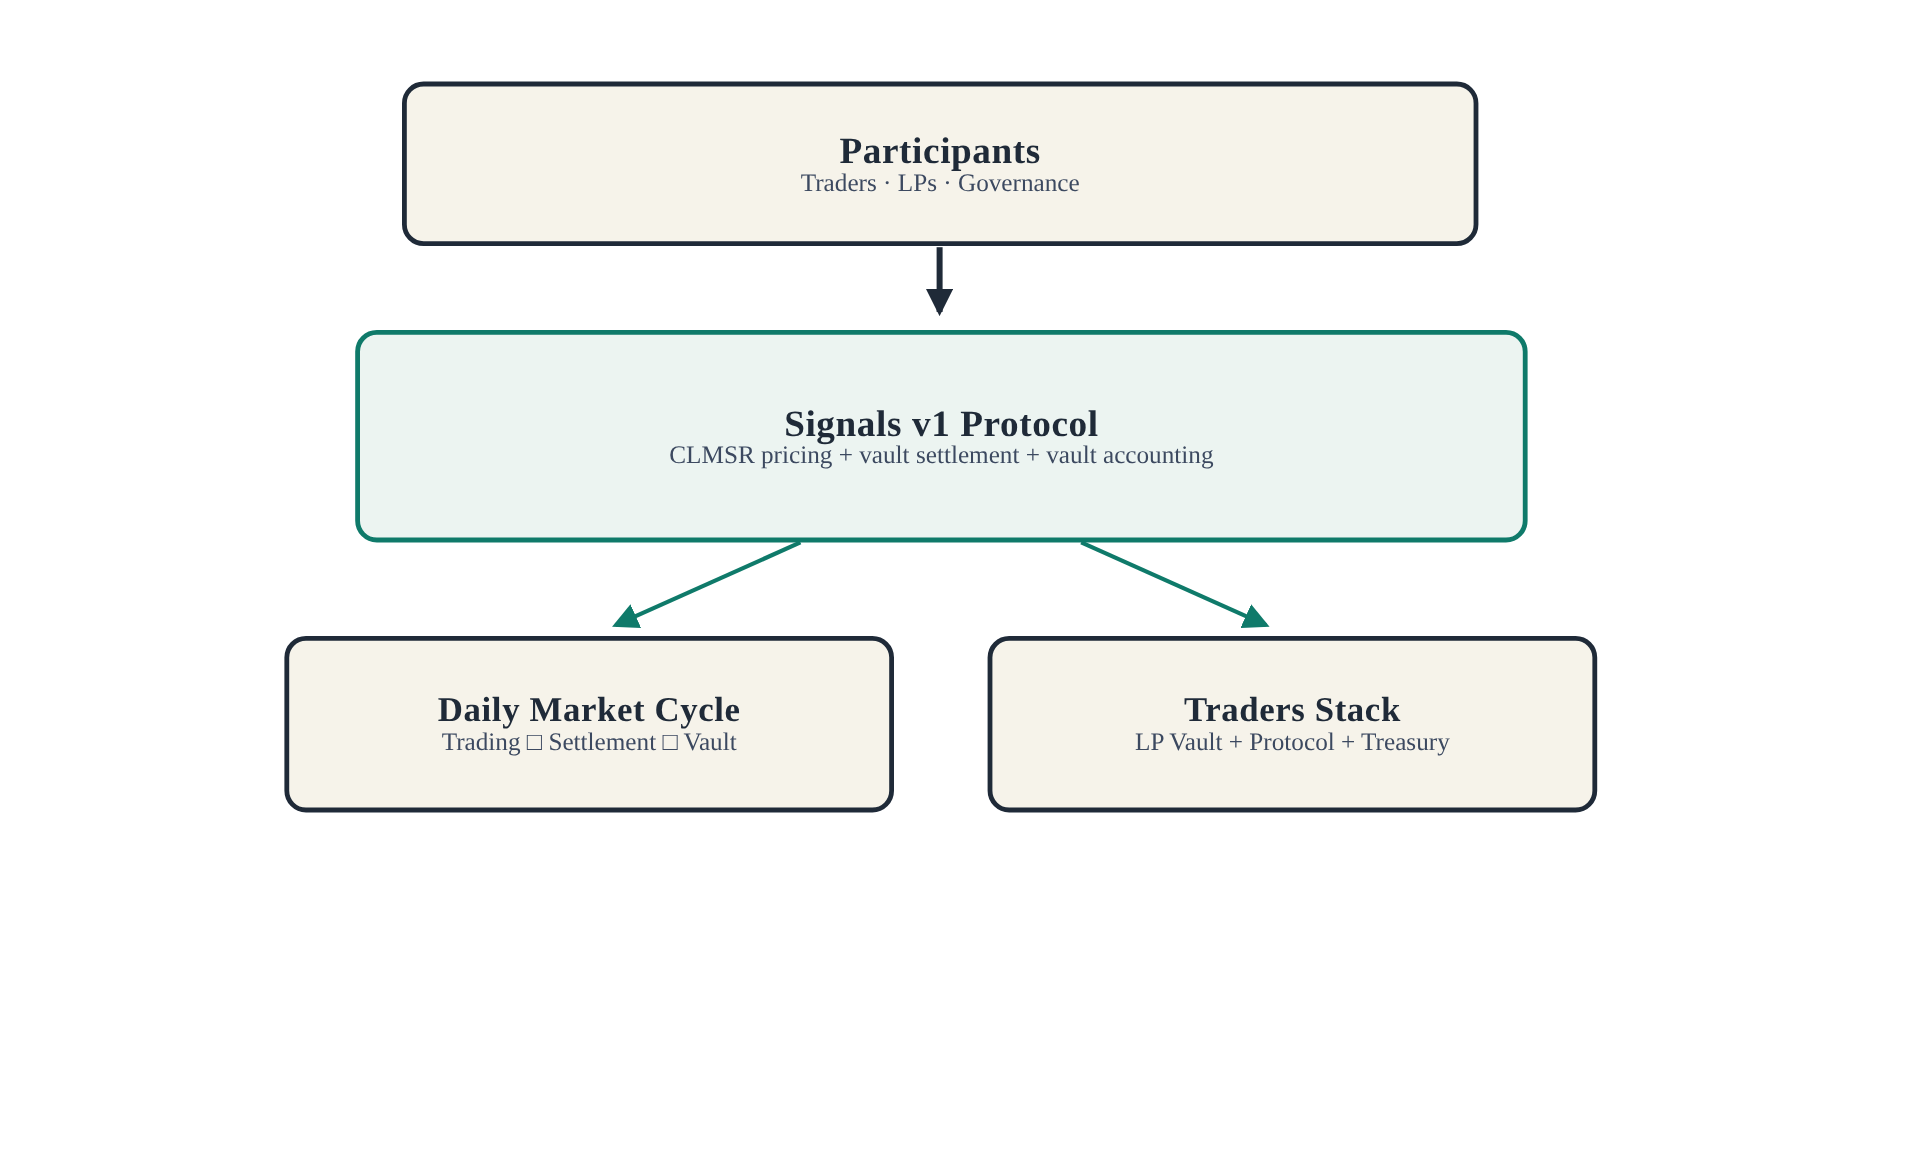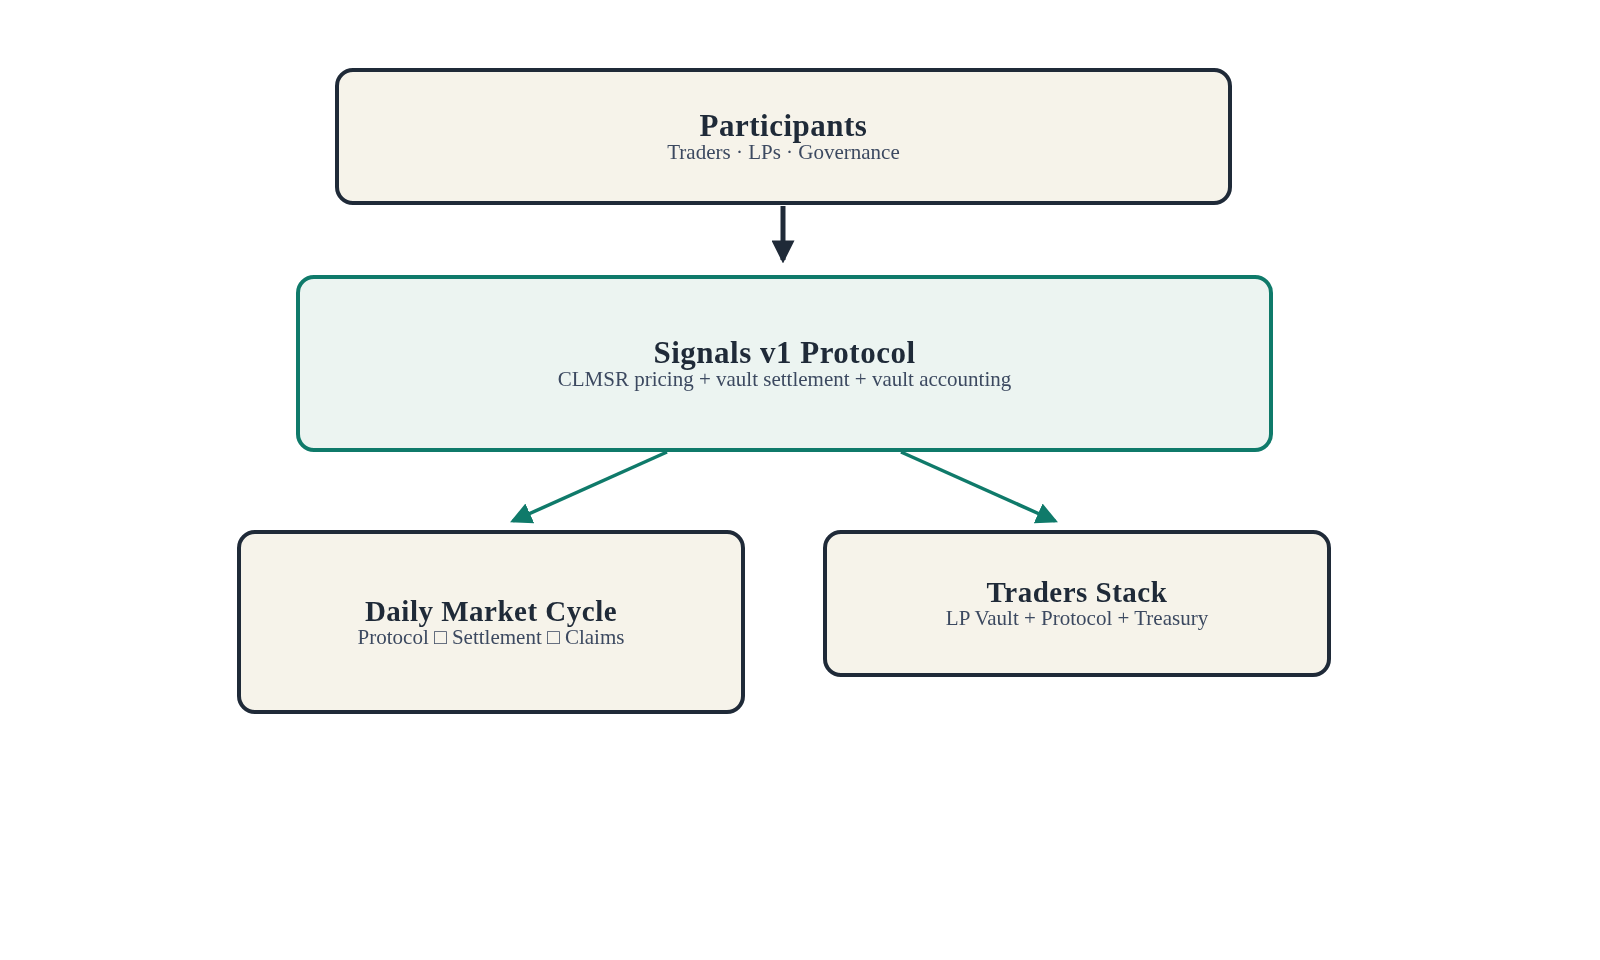"Daily Market Cycle" #node-market-cycle { height: 184px -> 147px }
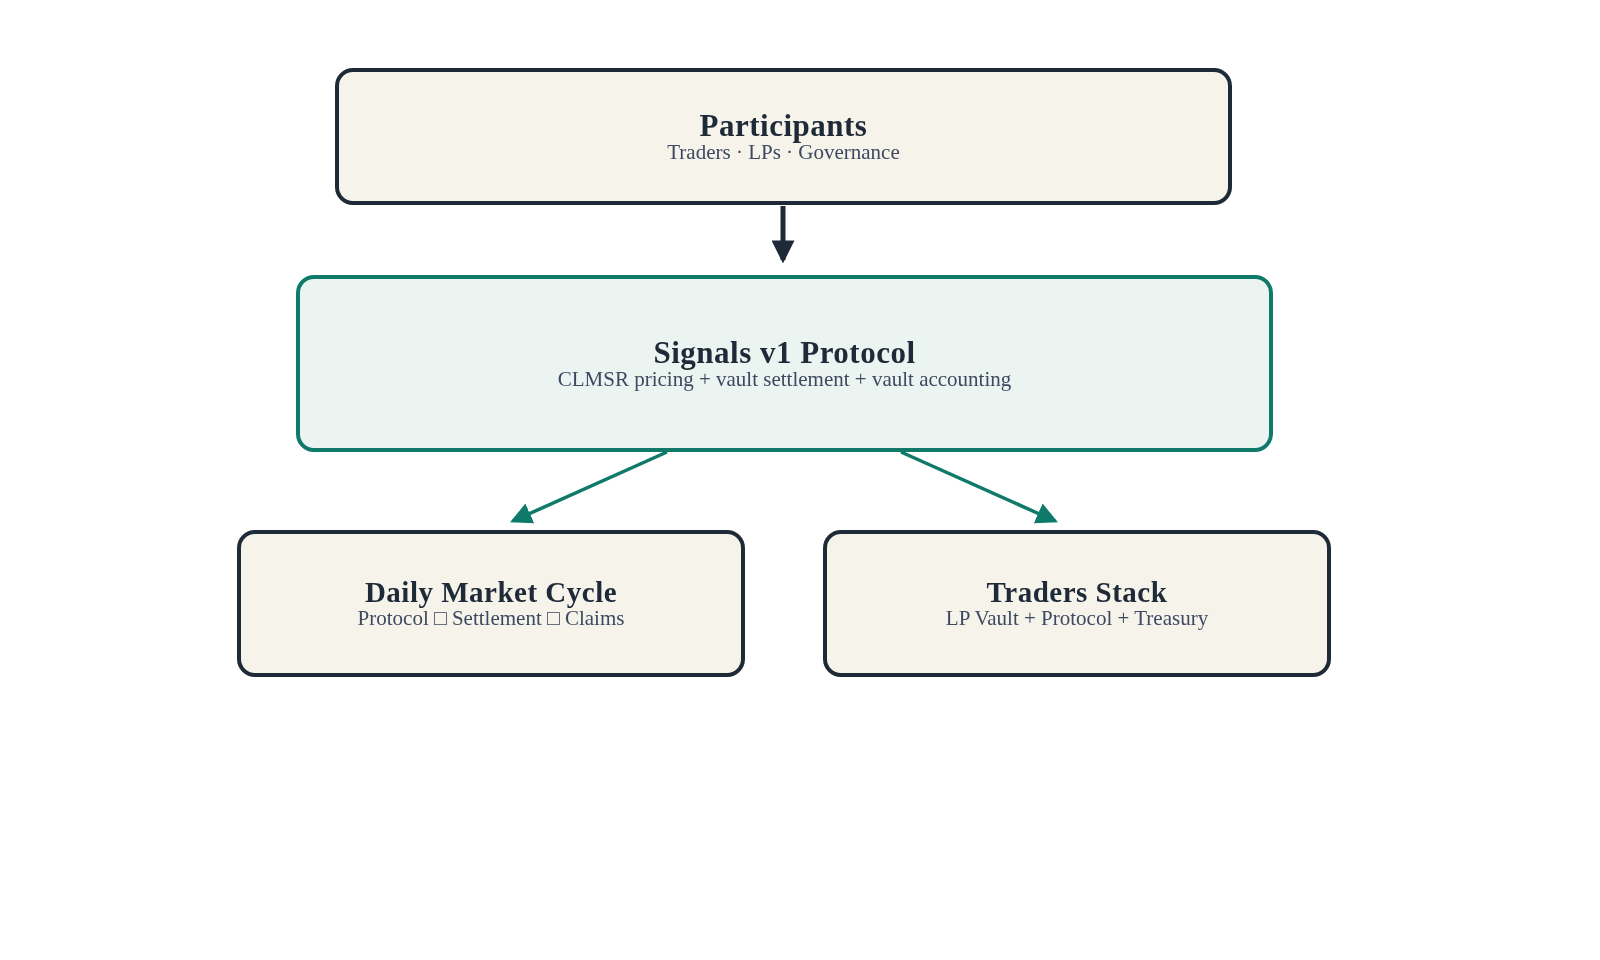"Protocol □ Settlement □ Claims" div.node-sub { text: Protocol □ Settlement □ Claims -> Trading □ Settlement □ Vault }
